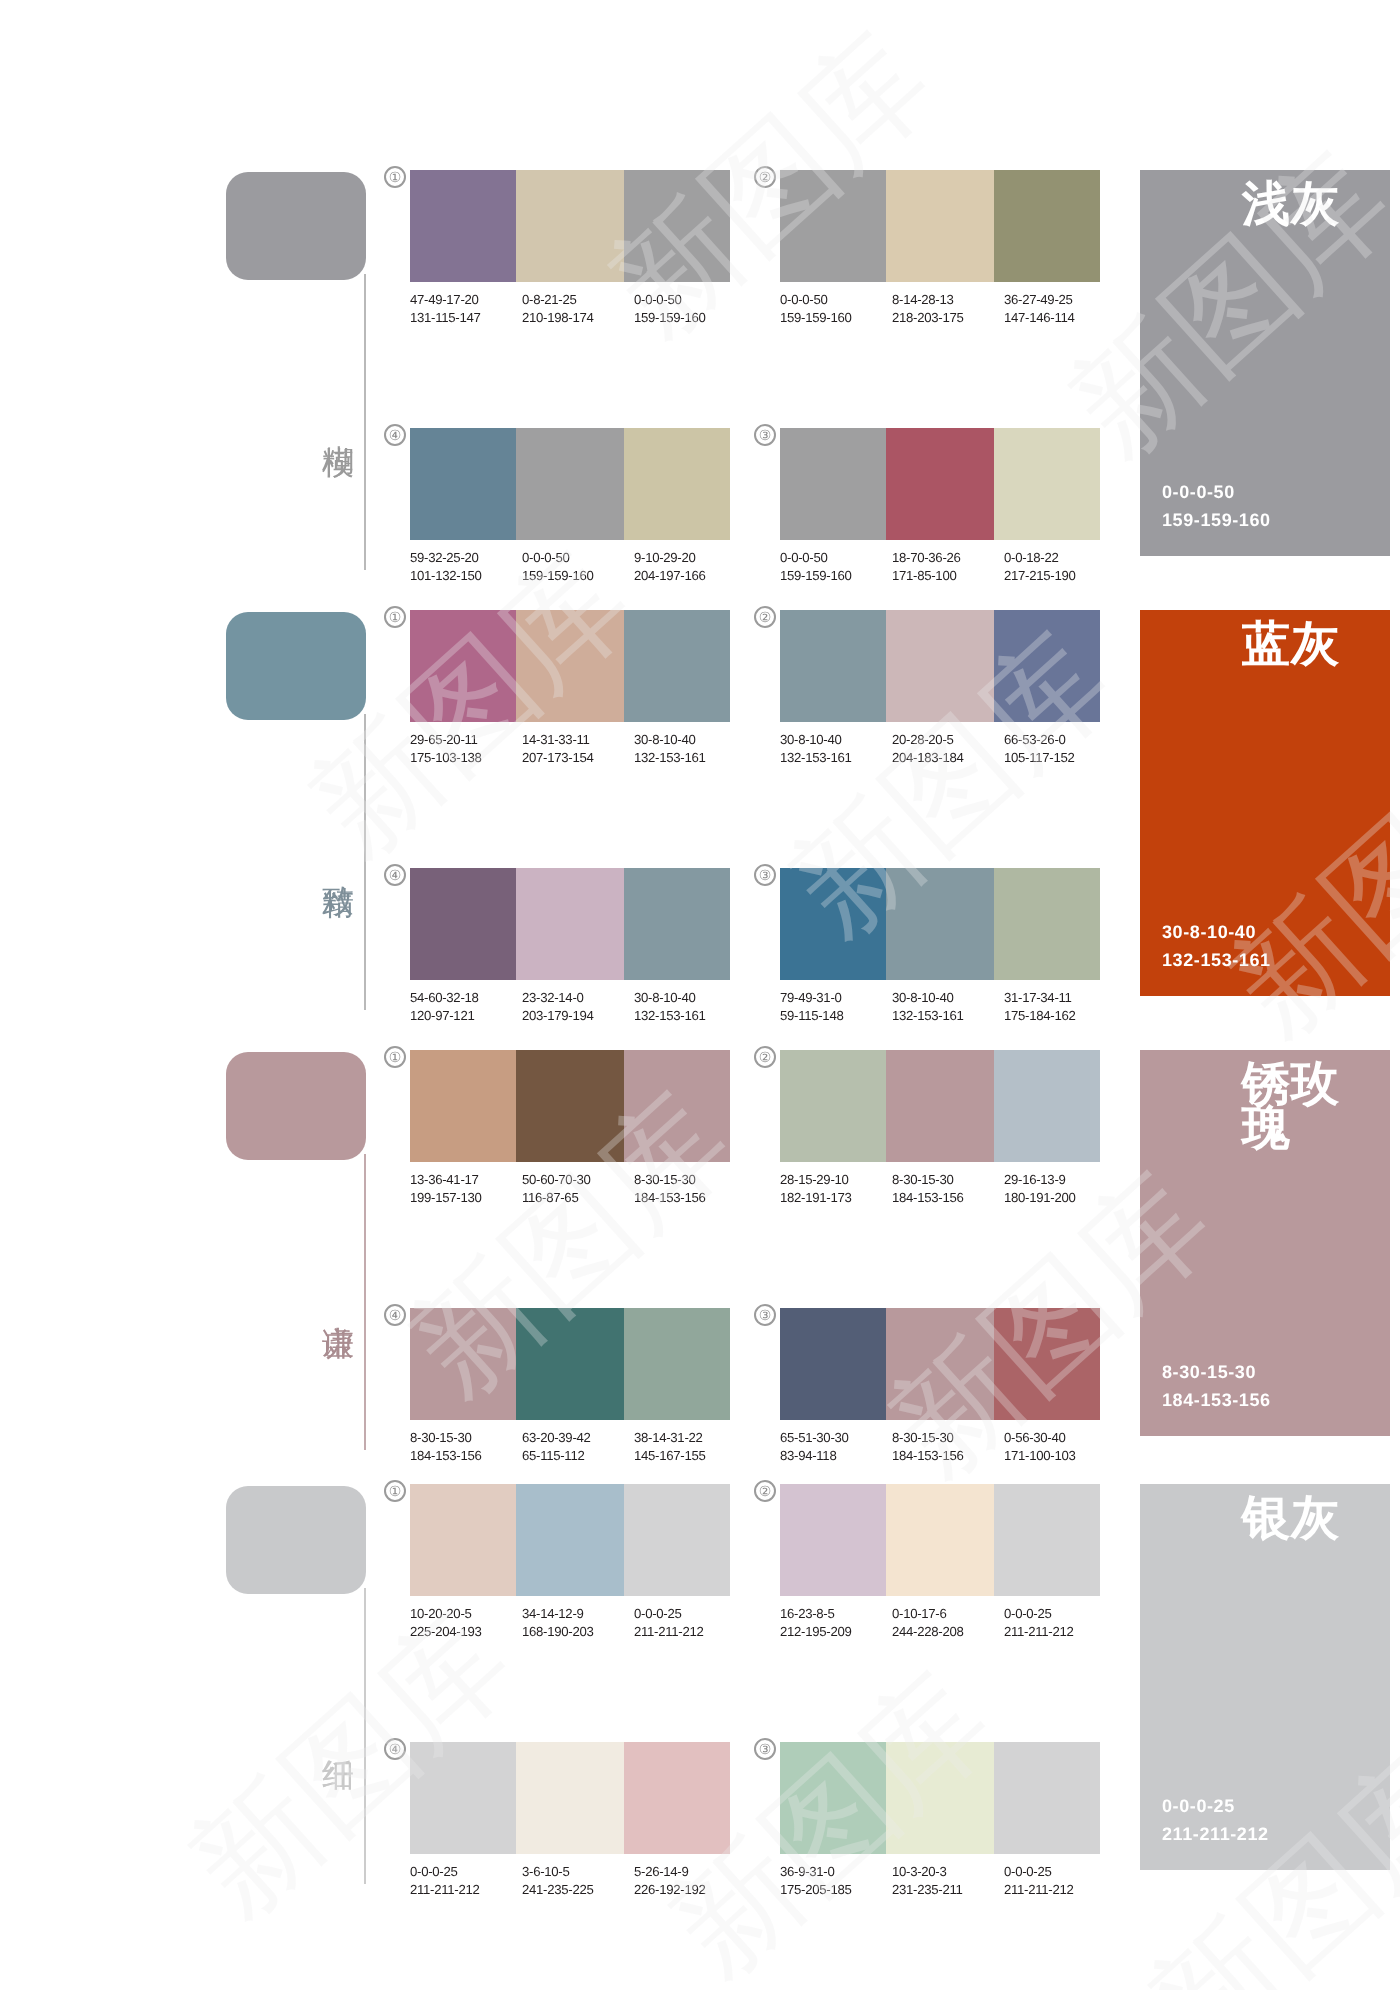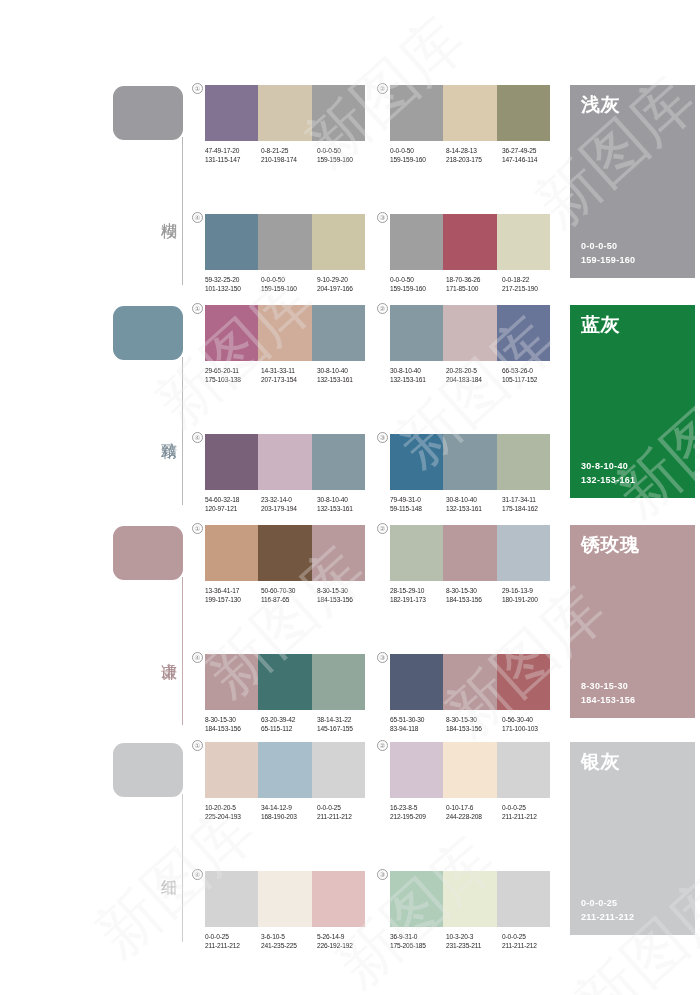"浅灰" .hero-name { font-family: Liberation Sans, sans-serif -> Liberation Mono, monospace; font-size: 19px -> 24px; margin-left: none -> 40px }
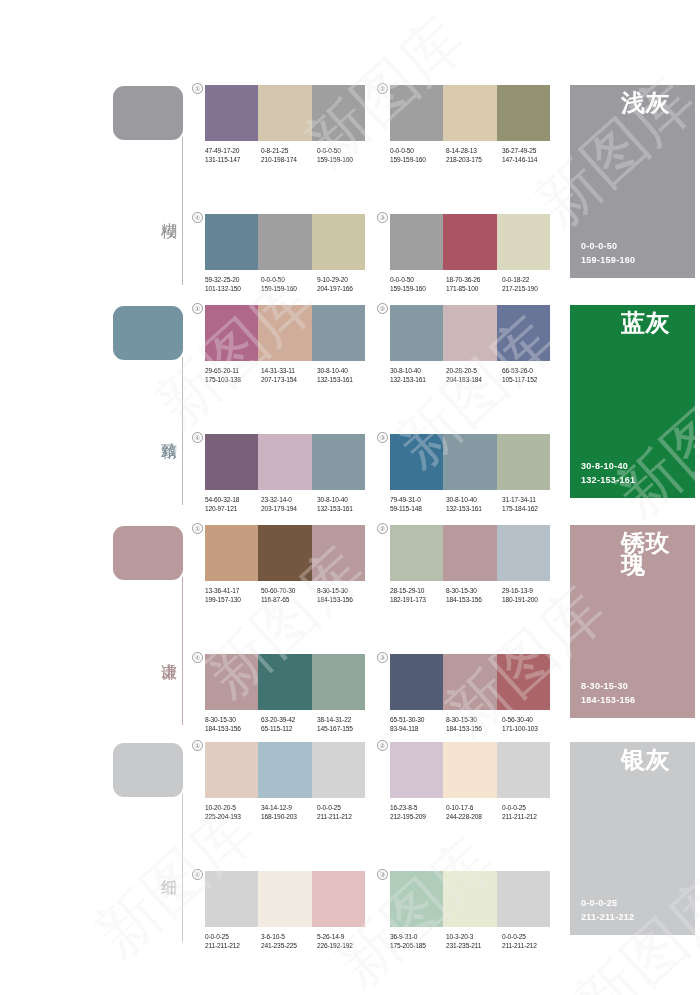"蓝灰" div.hero { background: #15803d -> #c2410c }
